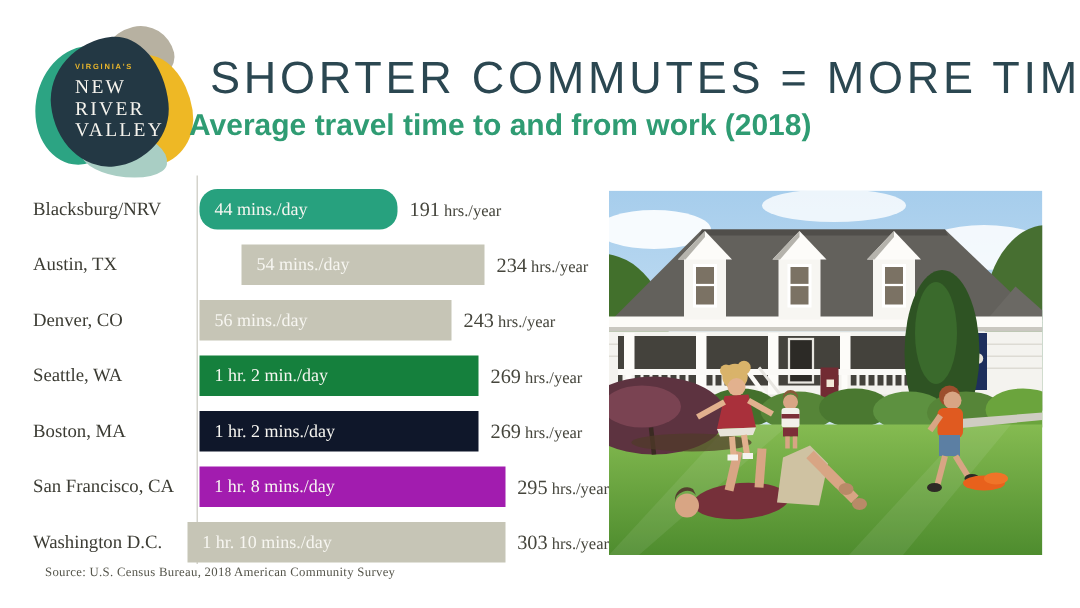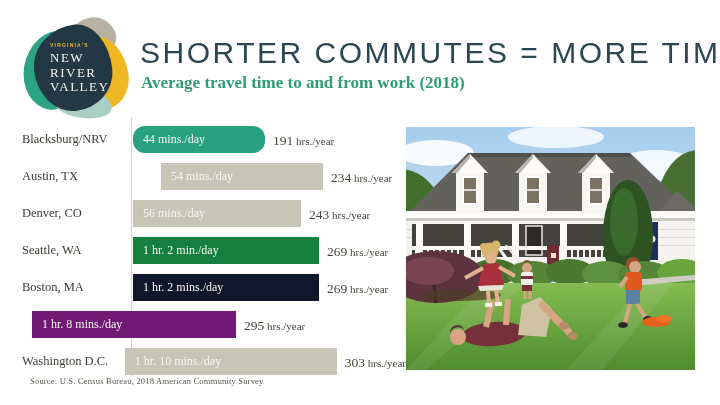"Average travel time to and" .subtitle { font-family: Liberation Serif, serif -> Liberation Sans, sans-serif; font-size: 17px -> 20px; left: 141px -> 126px }
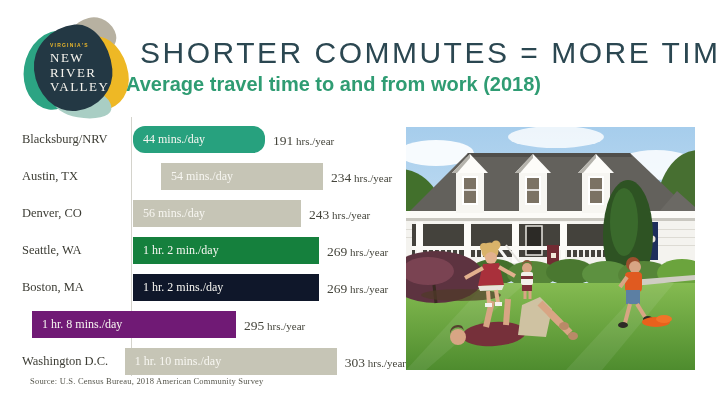"San Francisco, CA" div.row-label { html: none -> <div>San Francisco, CA</div> }
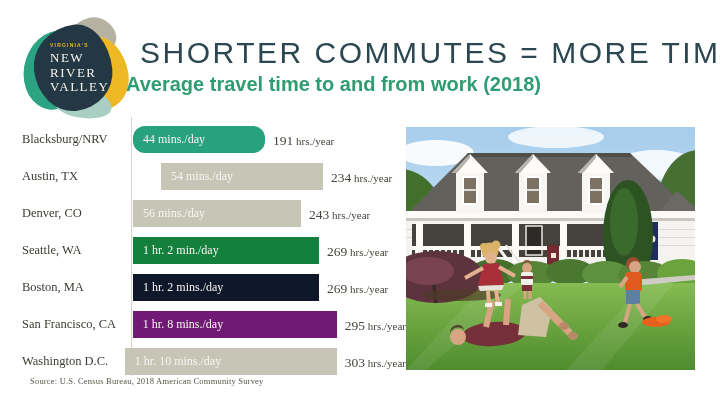"1 hr. 8 mins./day" div.bar { background: #701a75 -> #a21caf }
